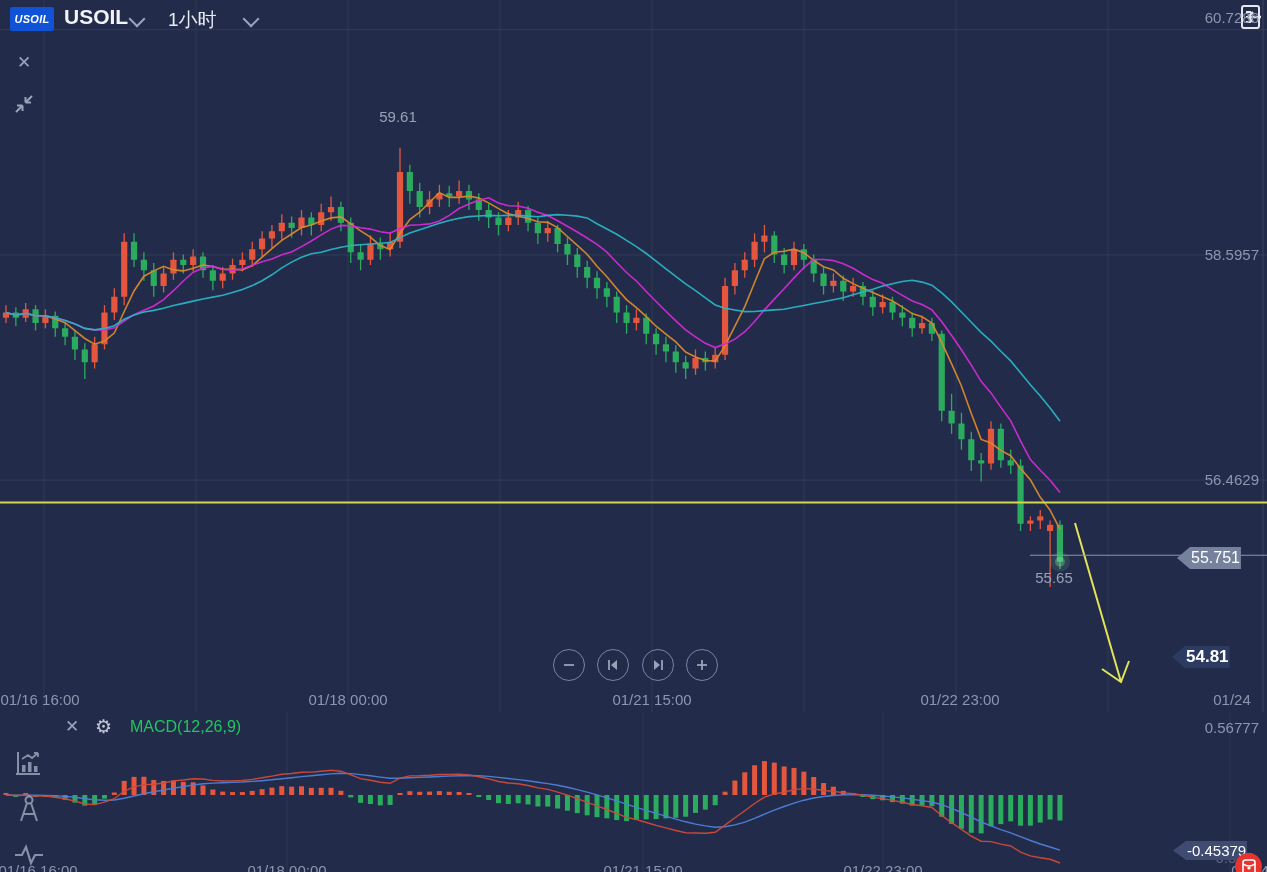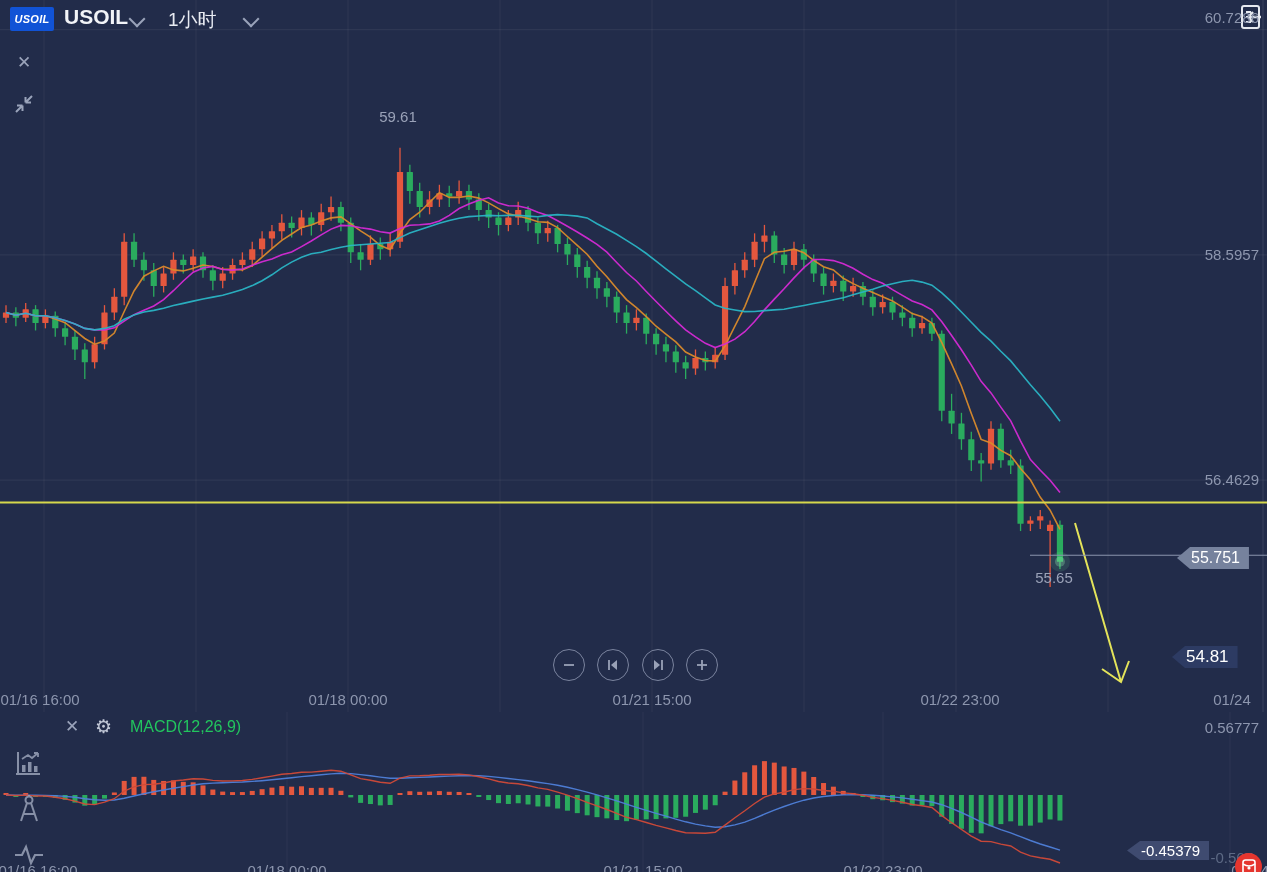"55.751" .badge { padding: 0 9px 0 14px -> 0 1px 0 14px }
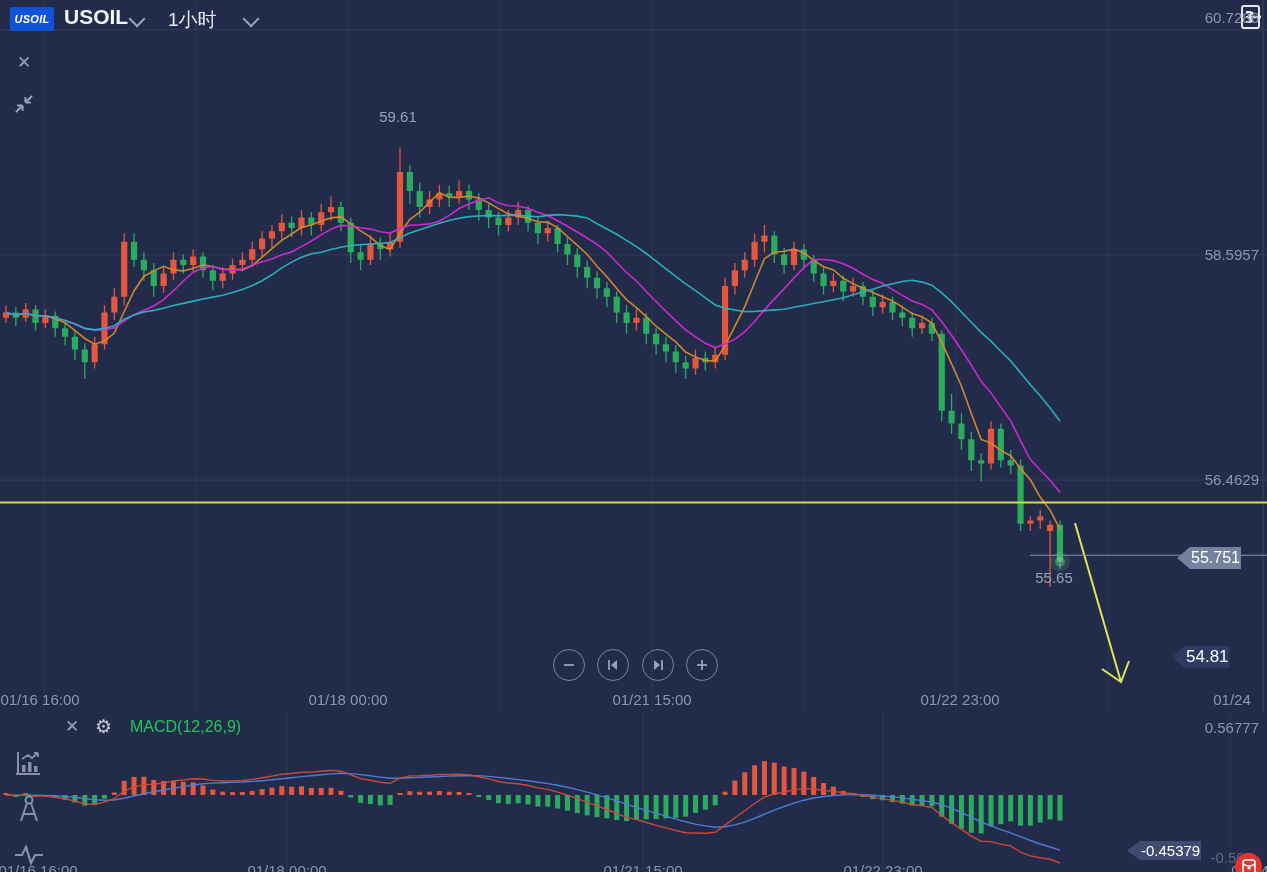"54.81" .badge.dark { font-weight: normal -> bold }
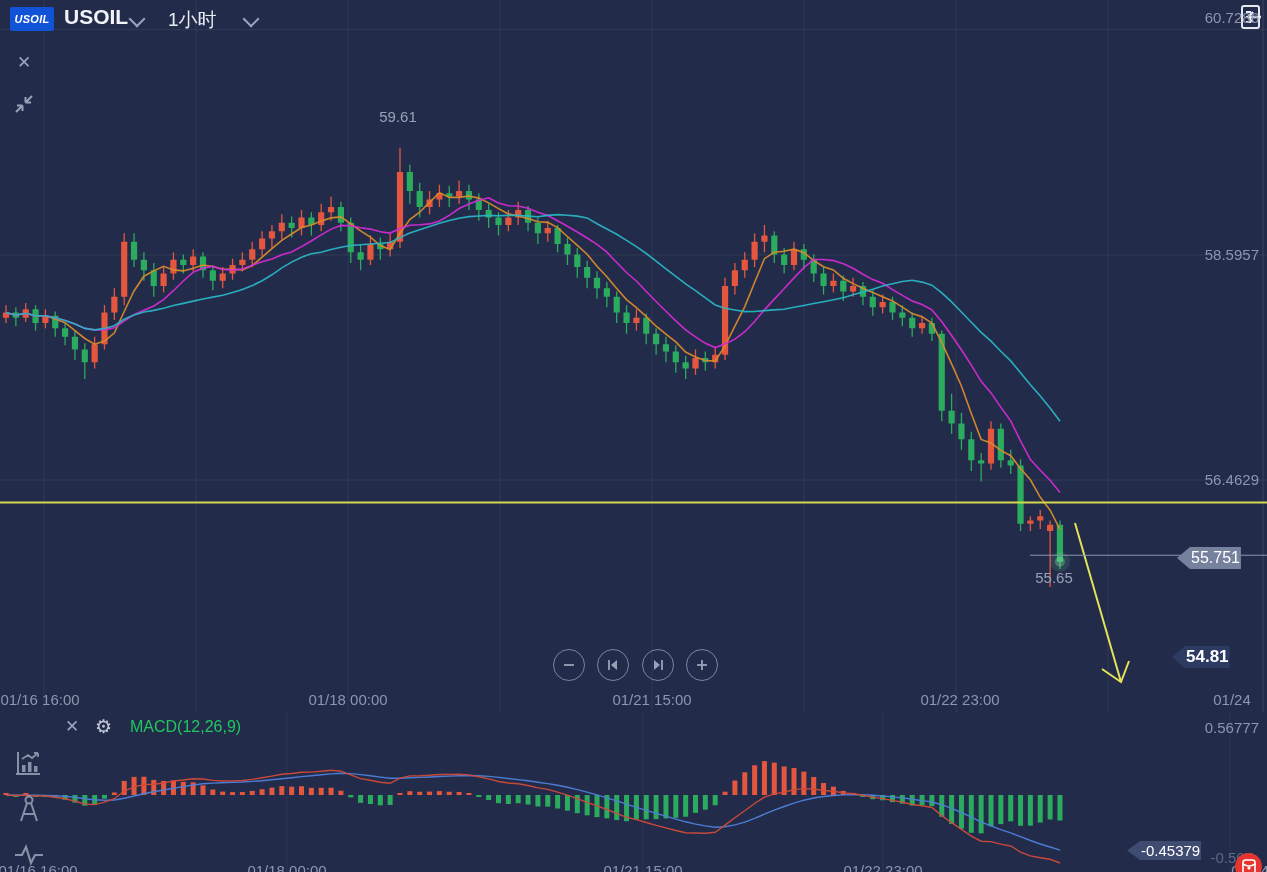"-0.45379" div.abs { left: 1127px -> 1173px }
